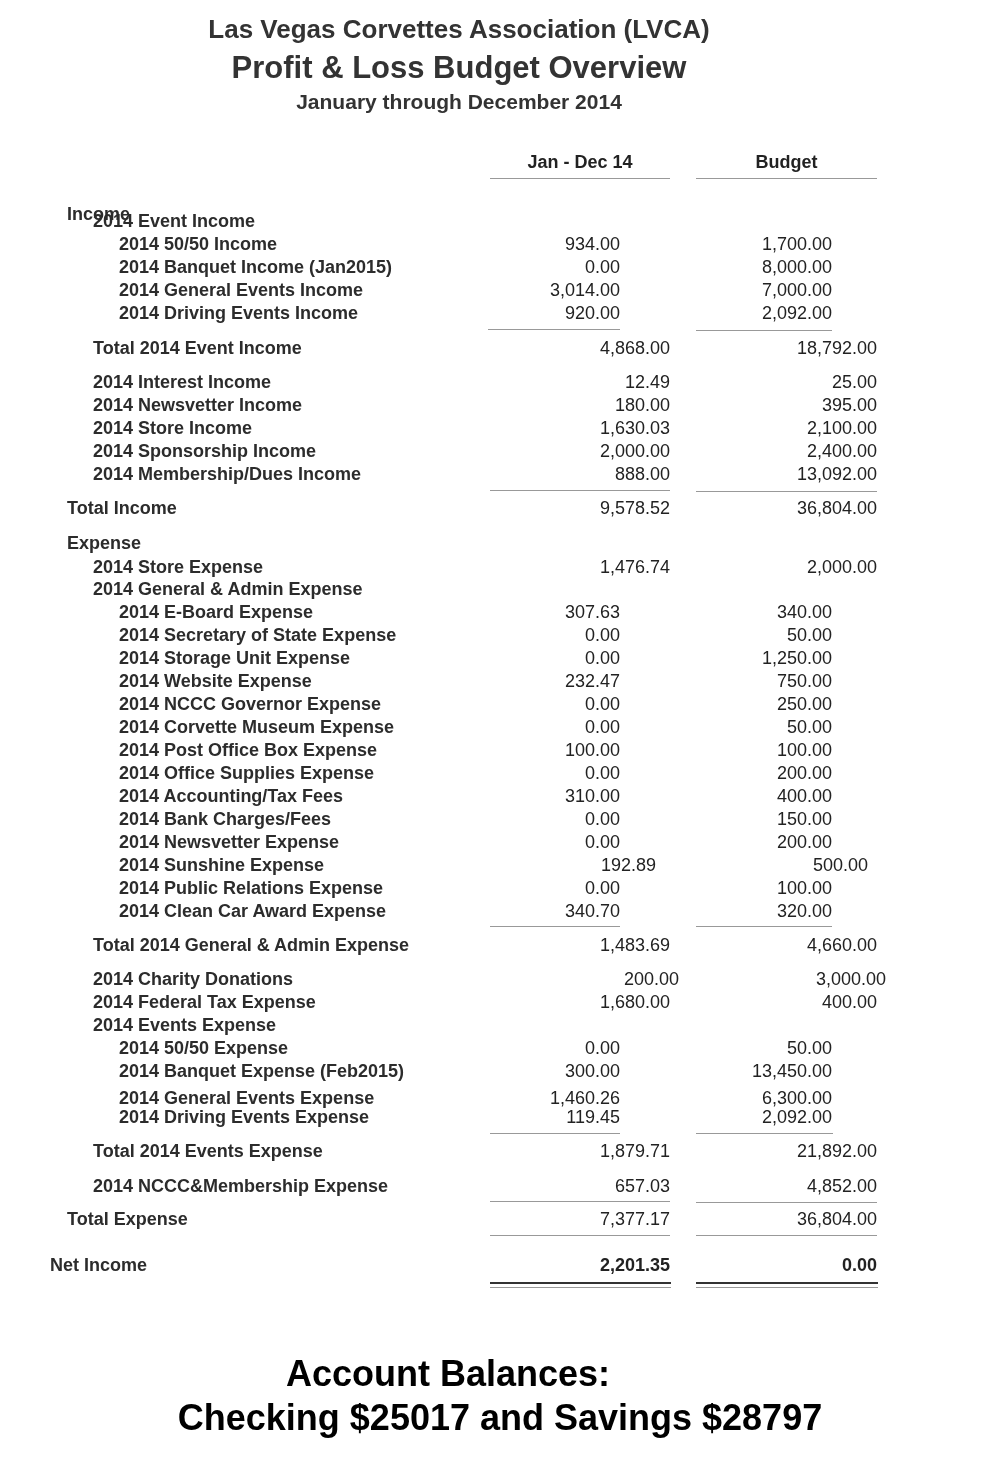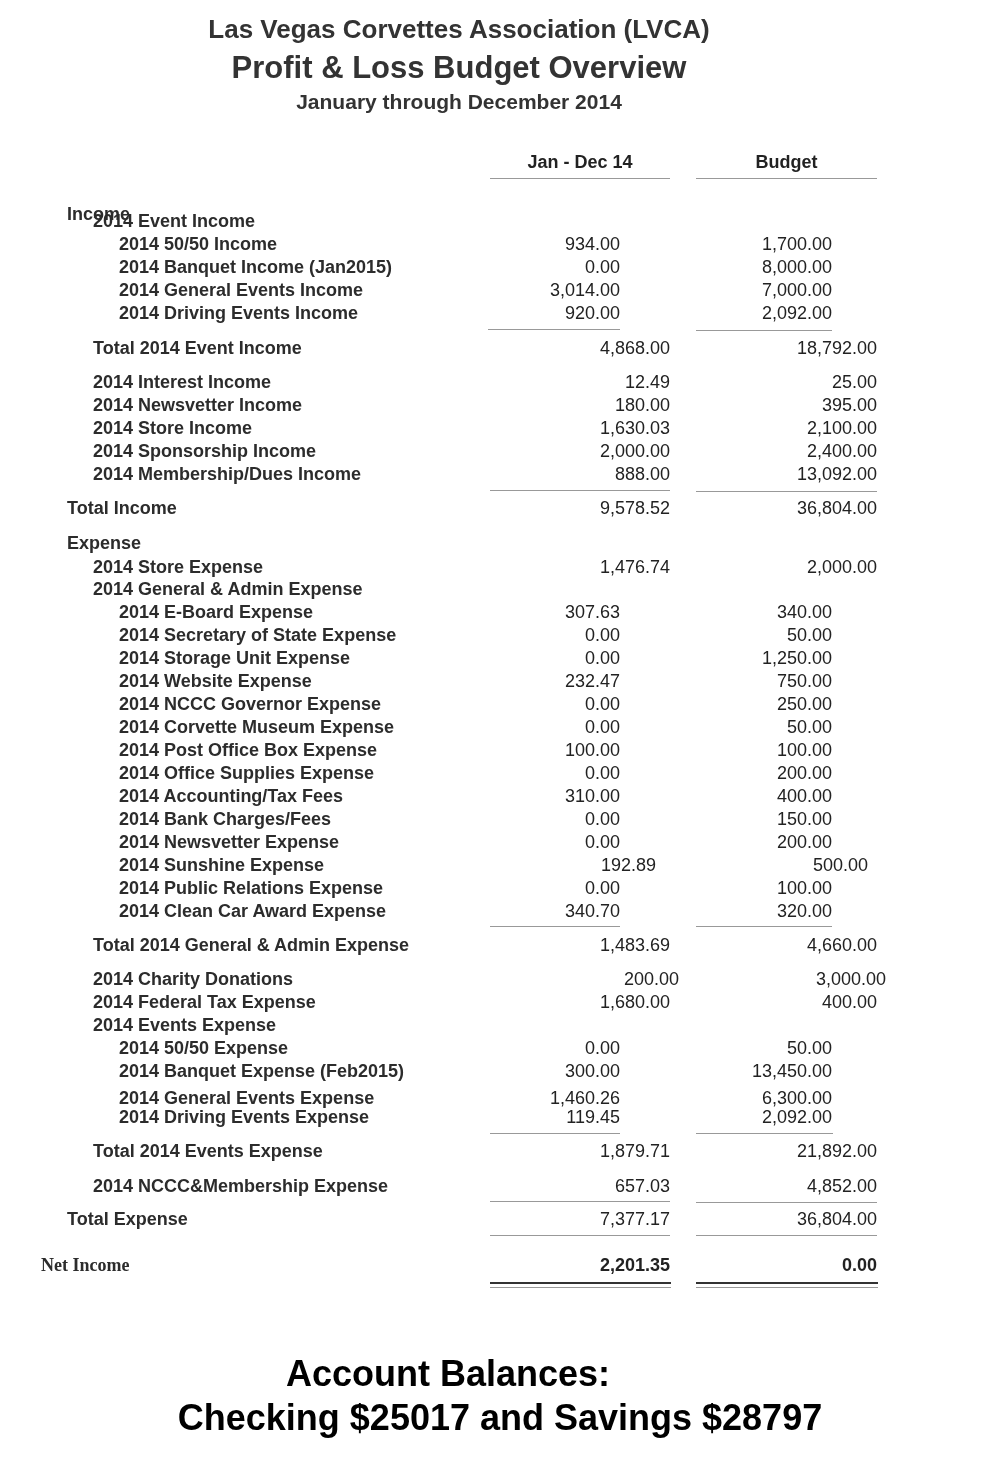"Net Income" .lvlnet { font-family: Liberation Serif, serif -> none; left: 41px -> 50px }
